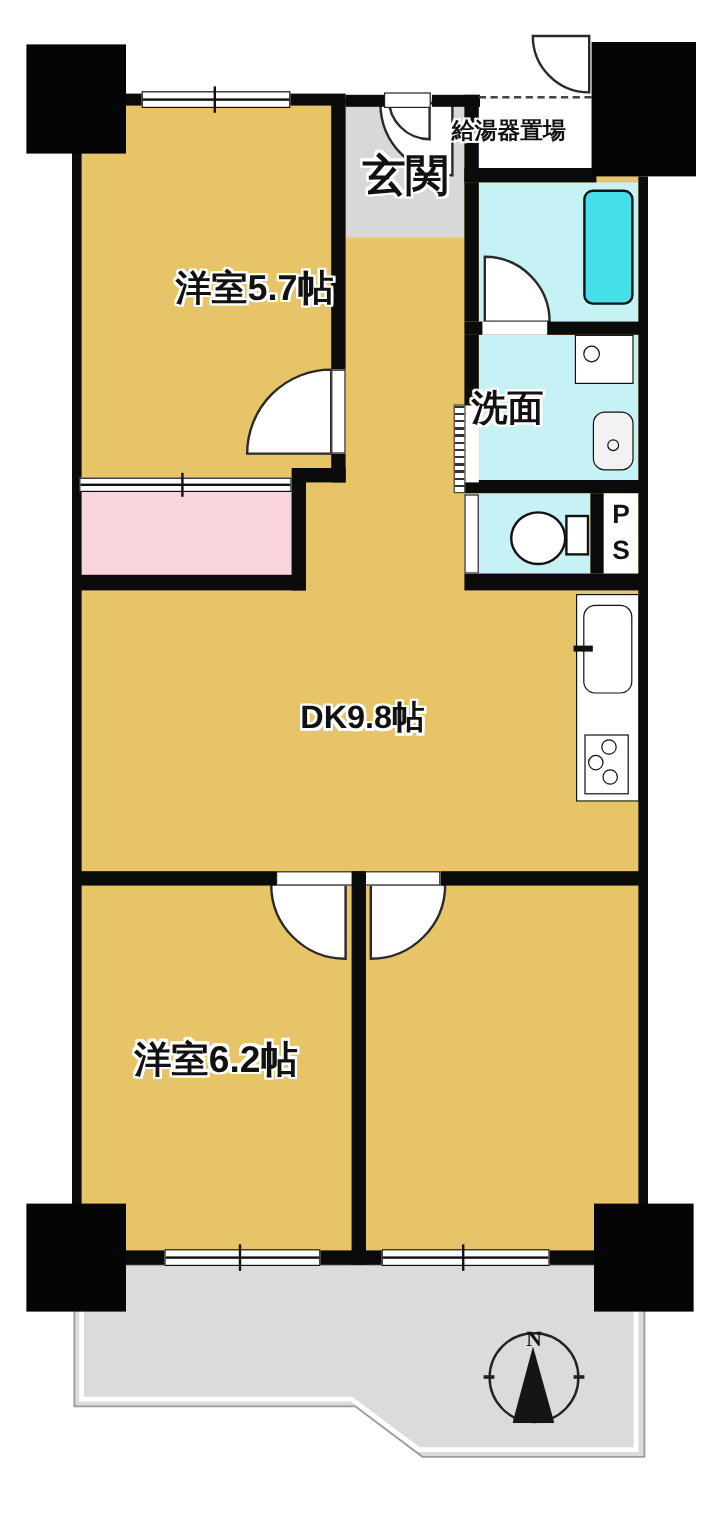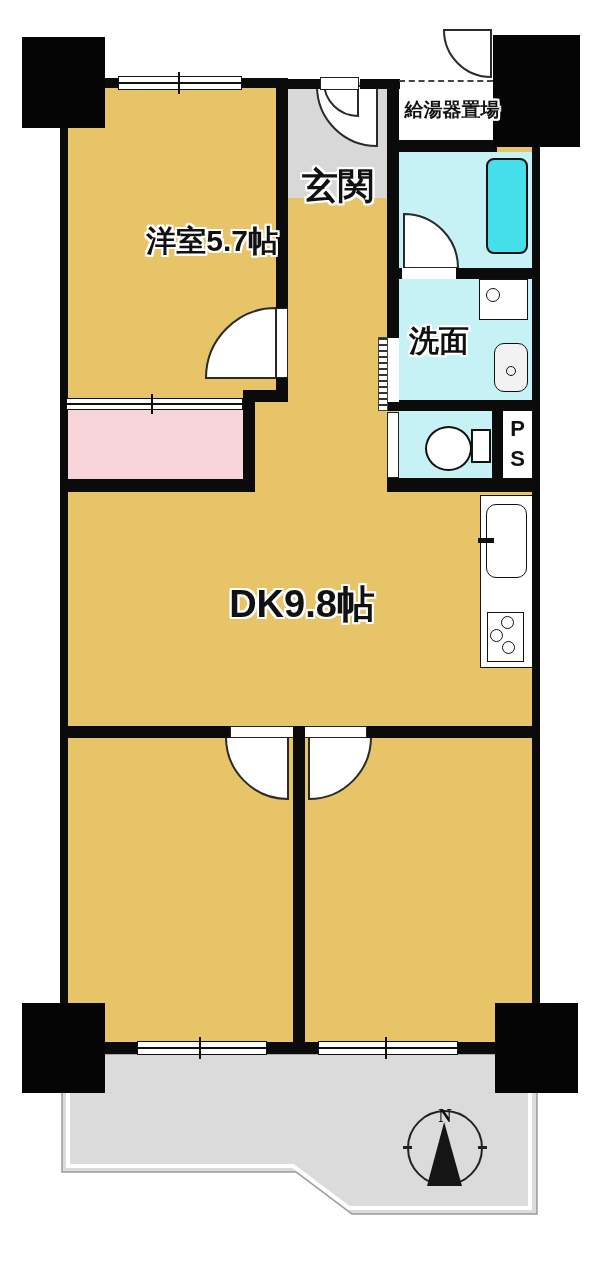"給湯器置場" div.lbl { left: 400px -> 372px }
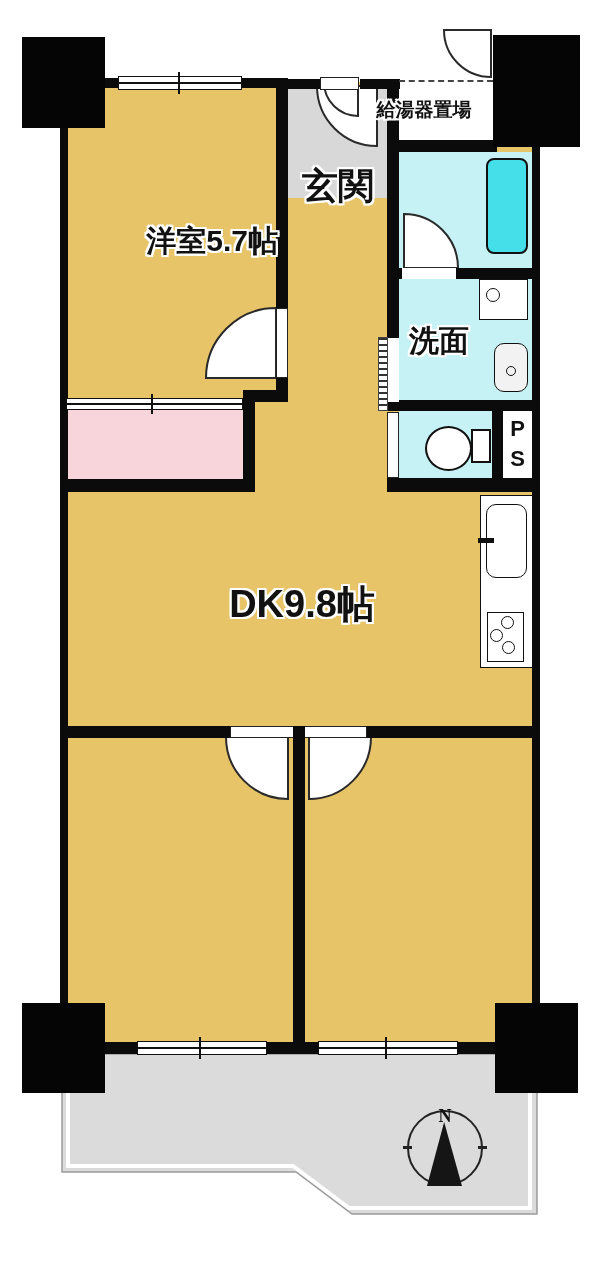"玄関" div.lbl { margin-top: 40px -> none }
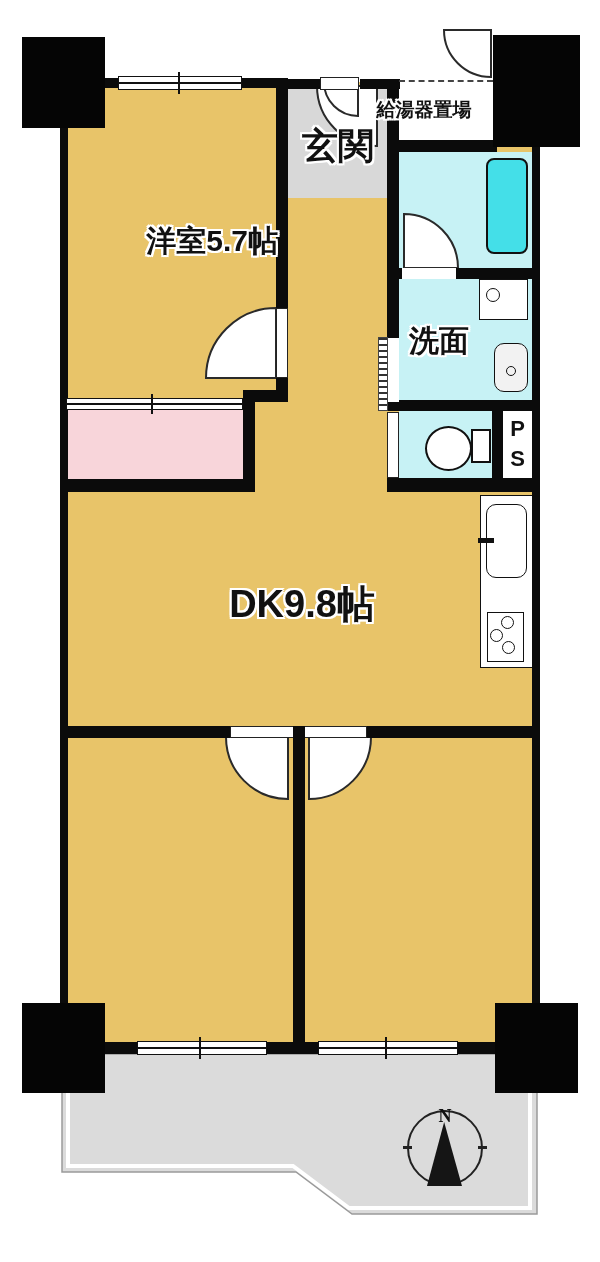"洗面" div.lbl { left: 398px -> 382px }
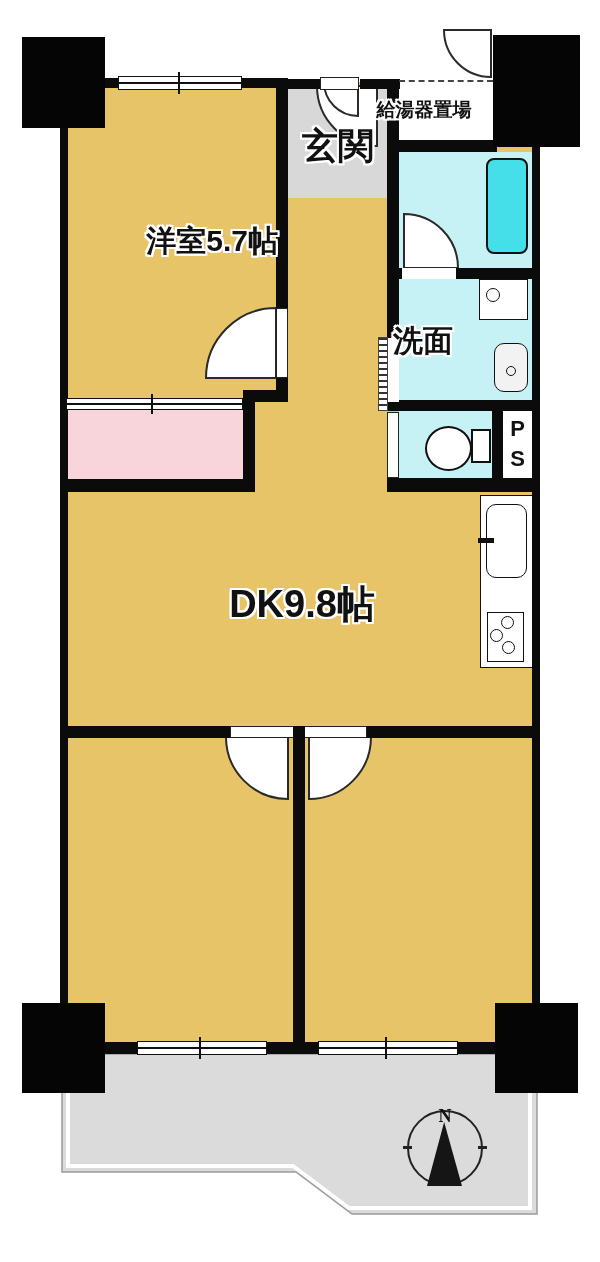"DK9.8帖" div.lbl { font-size: 38px -> 27px }
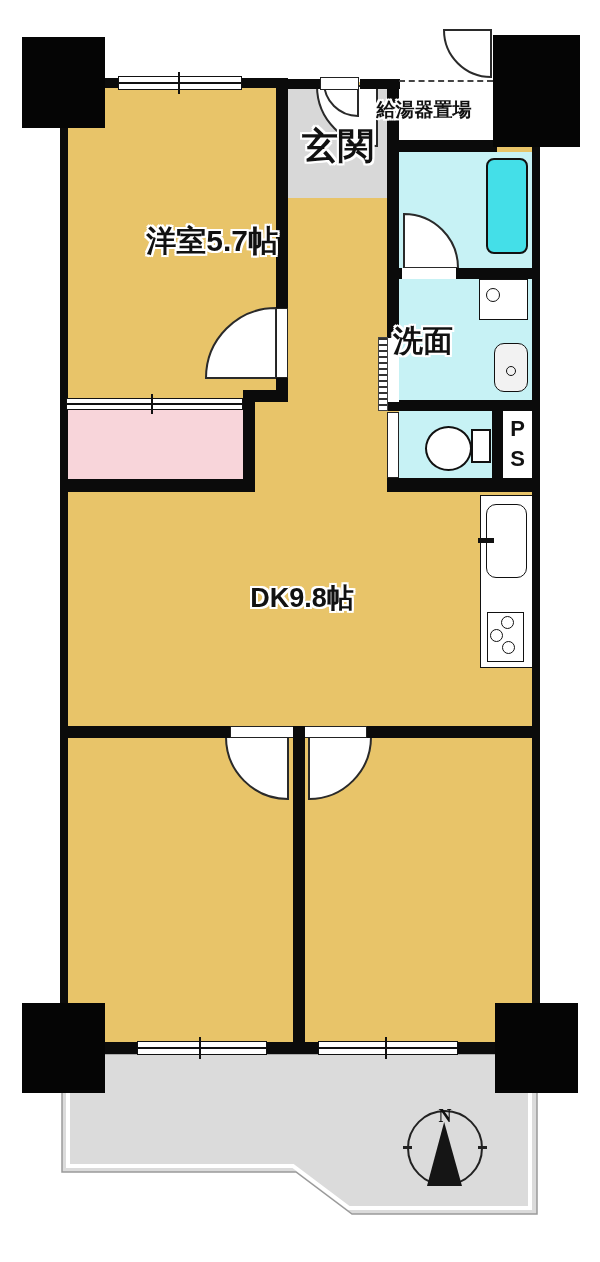"洋室6.2帖" div.lbl { html: none -> <div>洋室6.2帖</div> }
